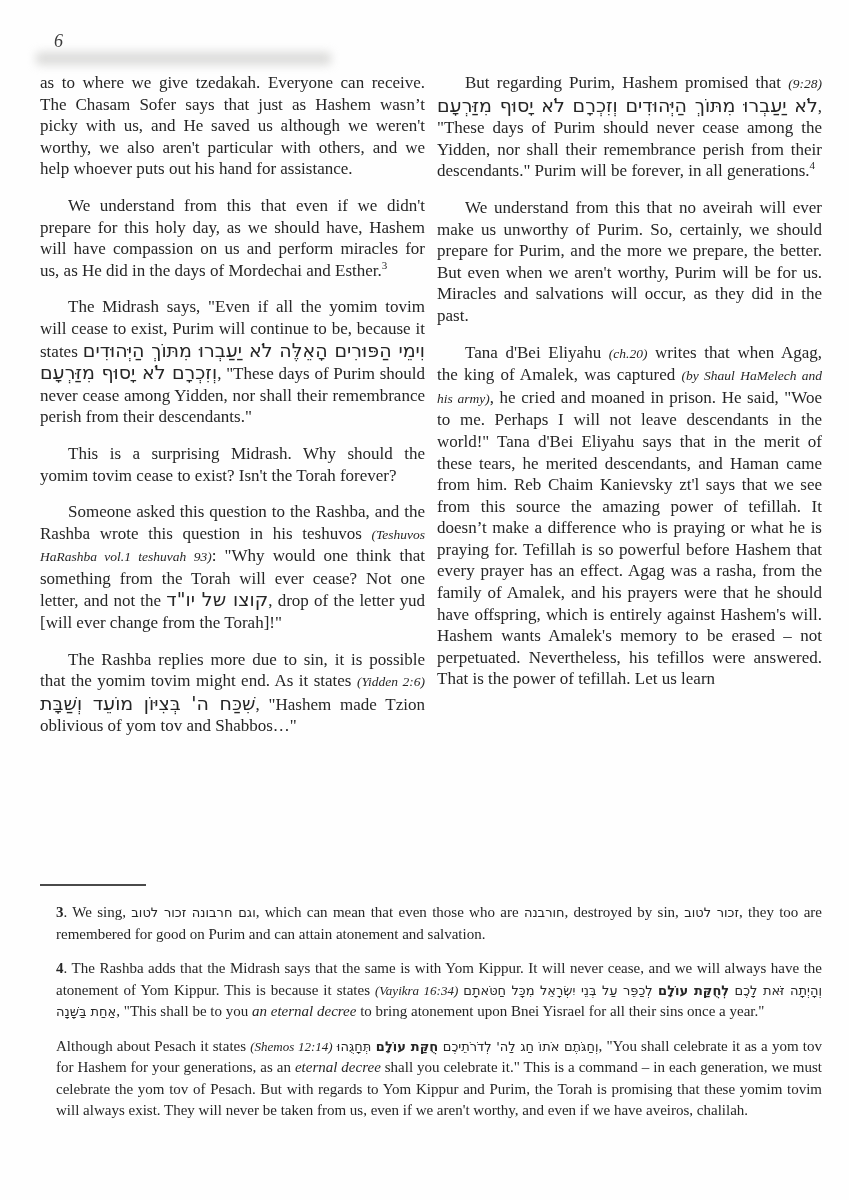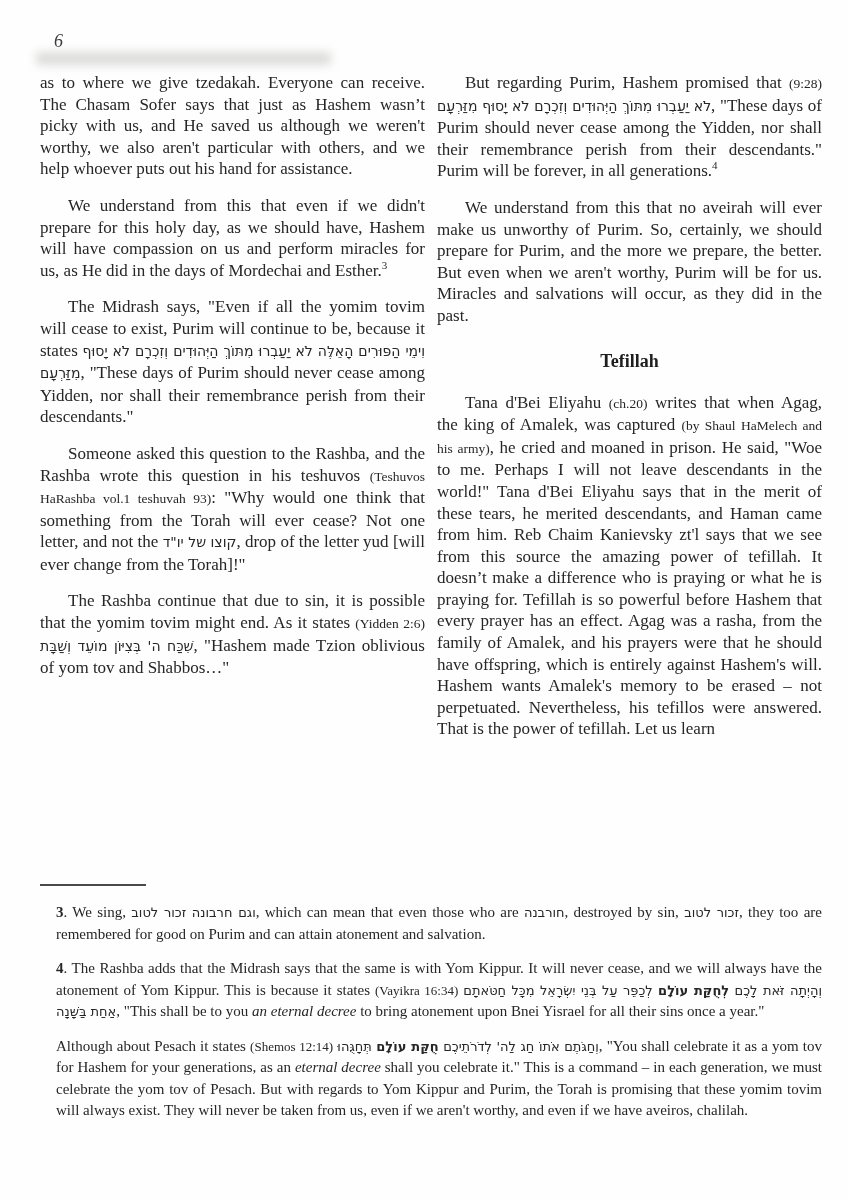"(9:28)" .sm { font-style: none -> italic }
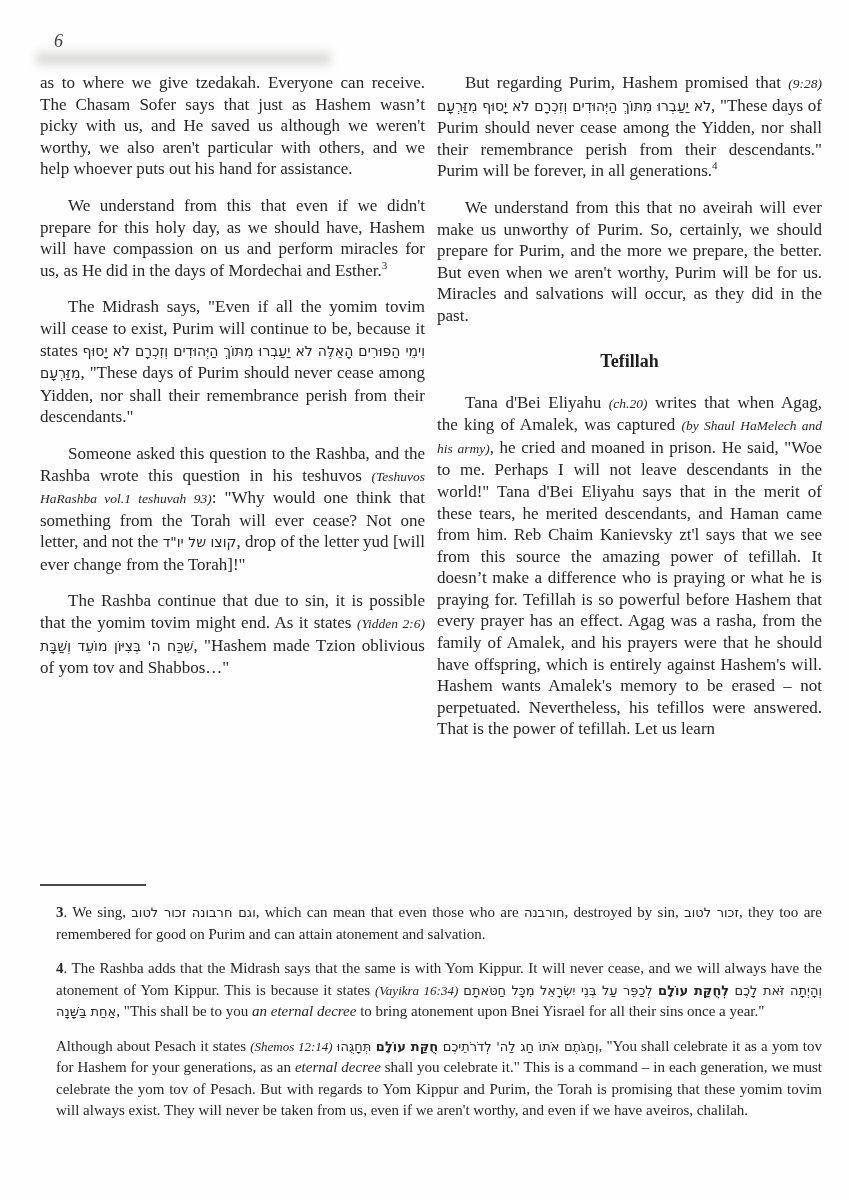"לֹא יַעַבְרוּ מִתּוֹךְ הַיְּהוּדִים" .he-run { font-size: 14px -> 19px }
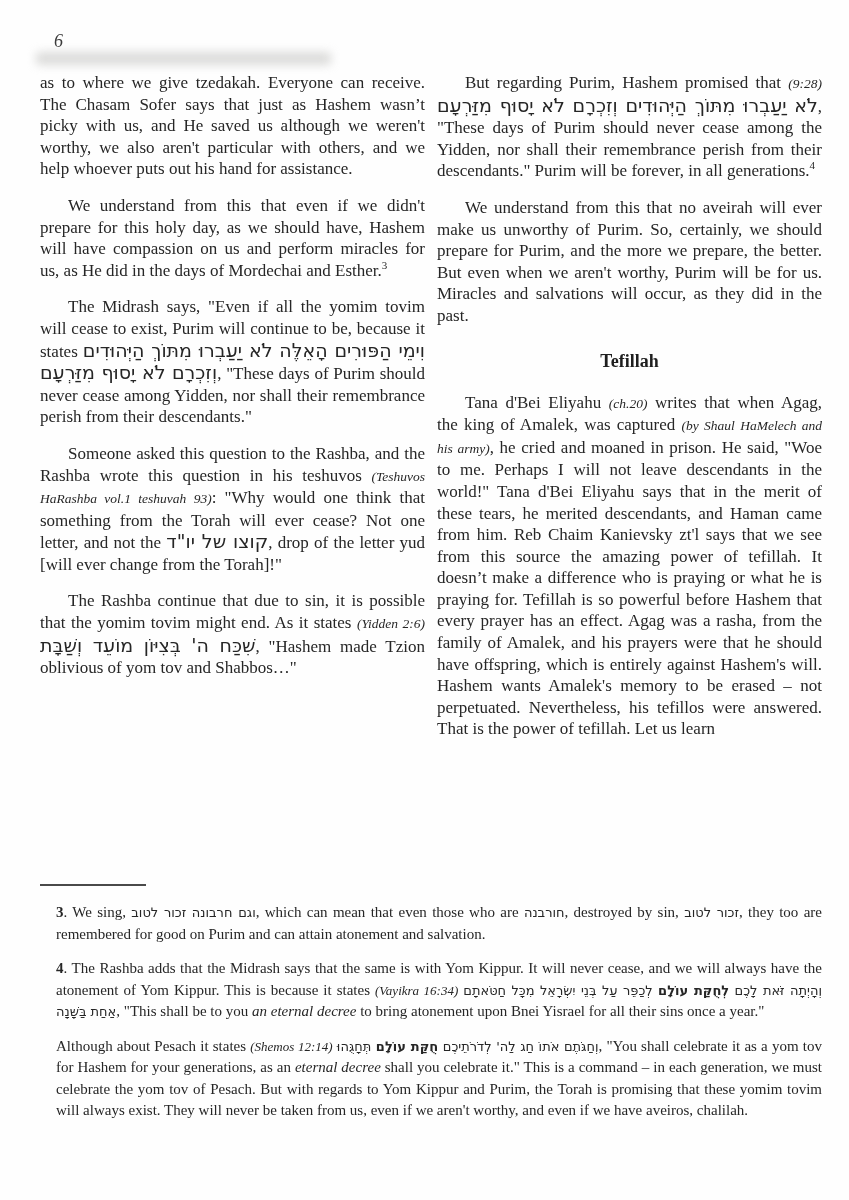"Tefillah" h3.sec-head { html: <h3>Tefillah</h3> -> none }
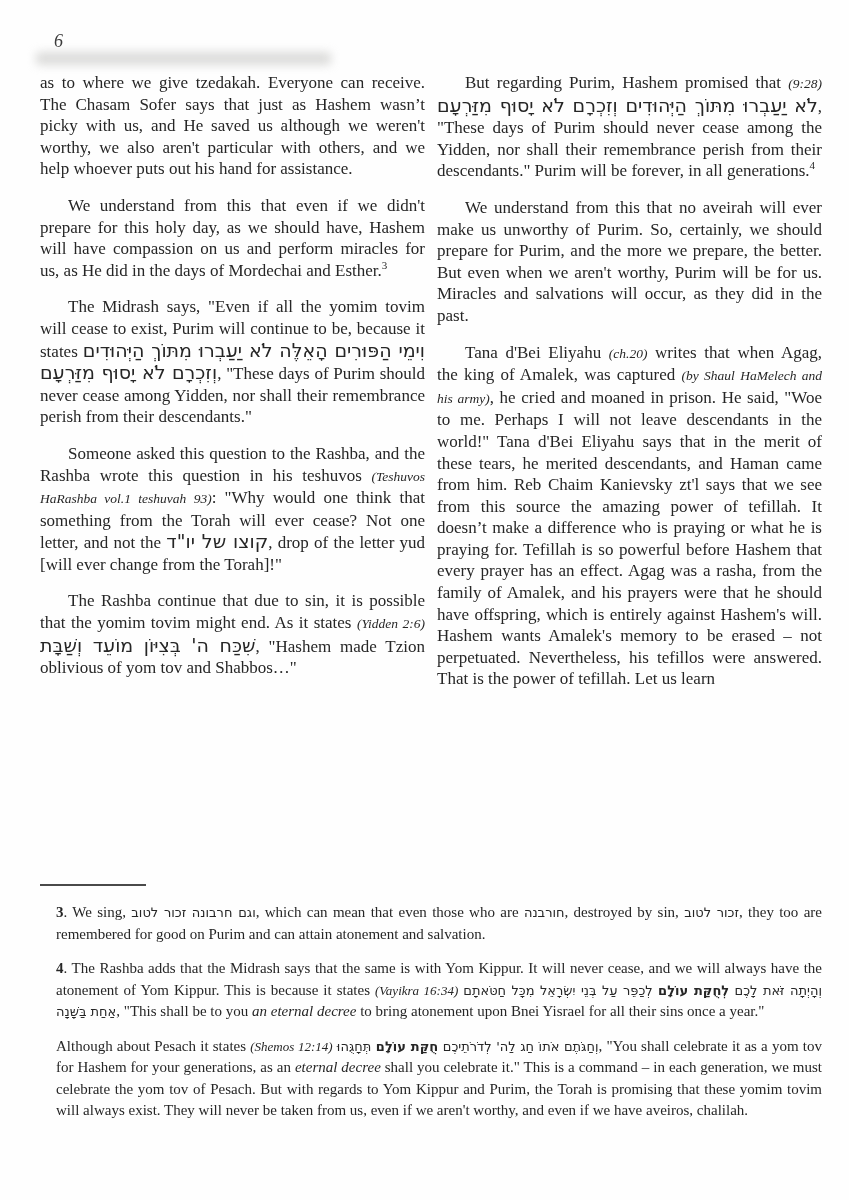"This is a surprising Midrash." p.body { html: none -> <p><span>This is a surprising Midrash. Why should the yomim tovim cease to exist? Isn't the Torah forever?</span></p> }
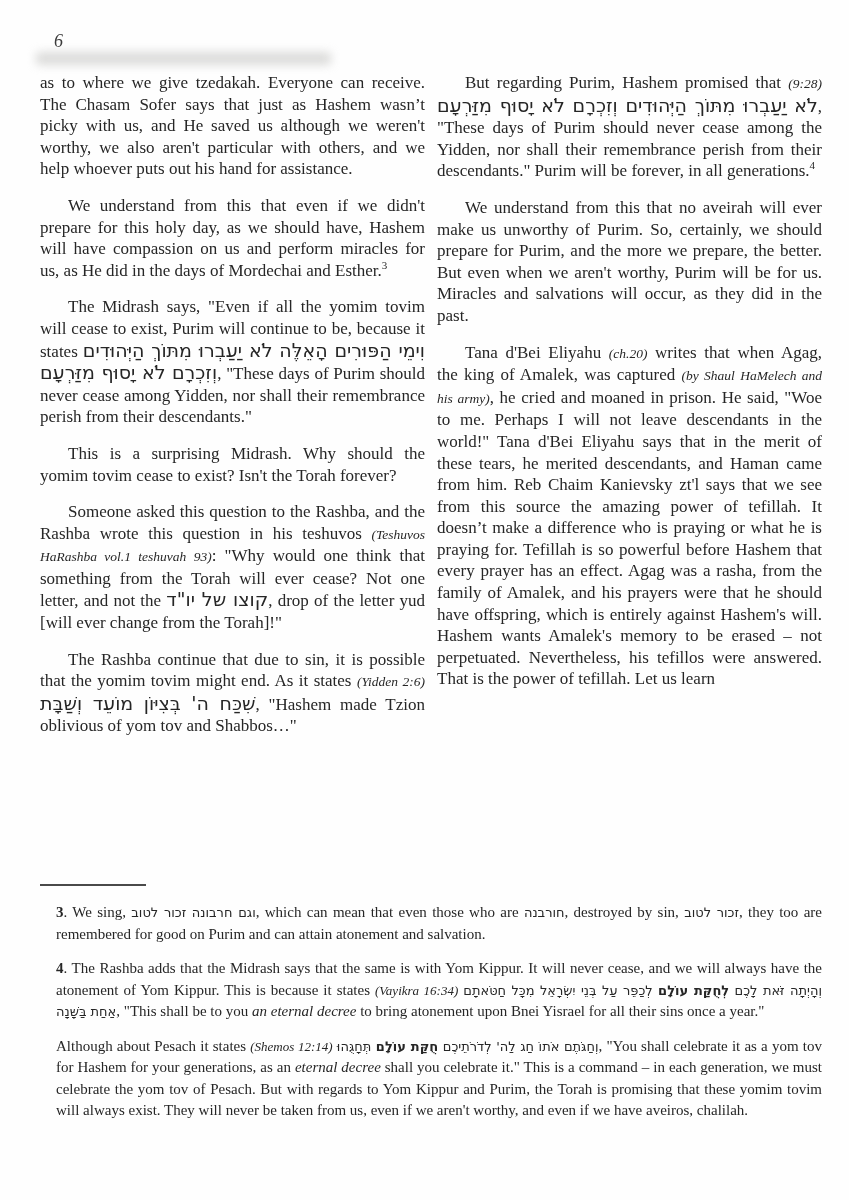"The Rashba continue that due" span { text: continue that -> replies more }
